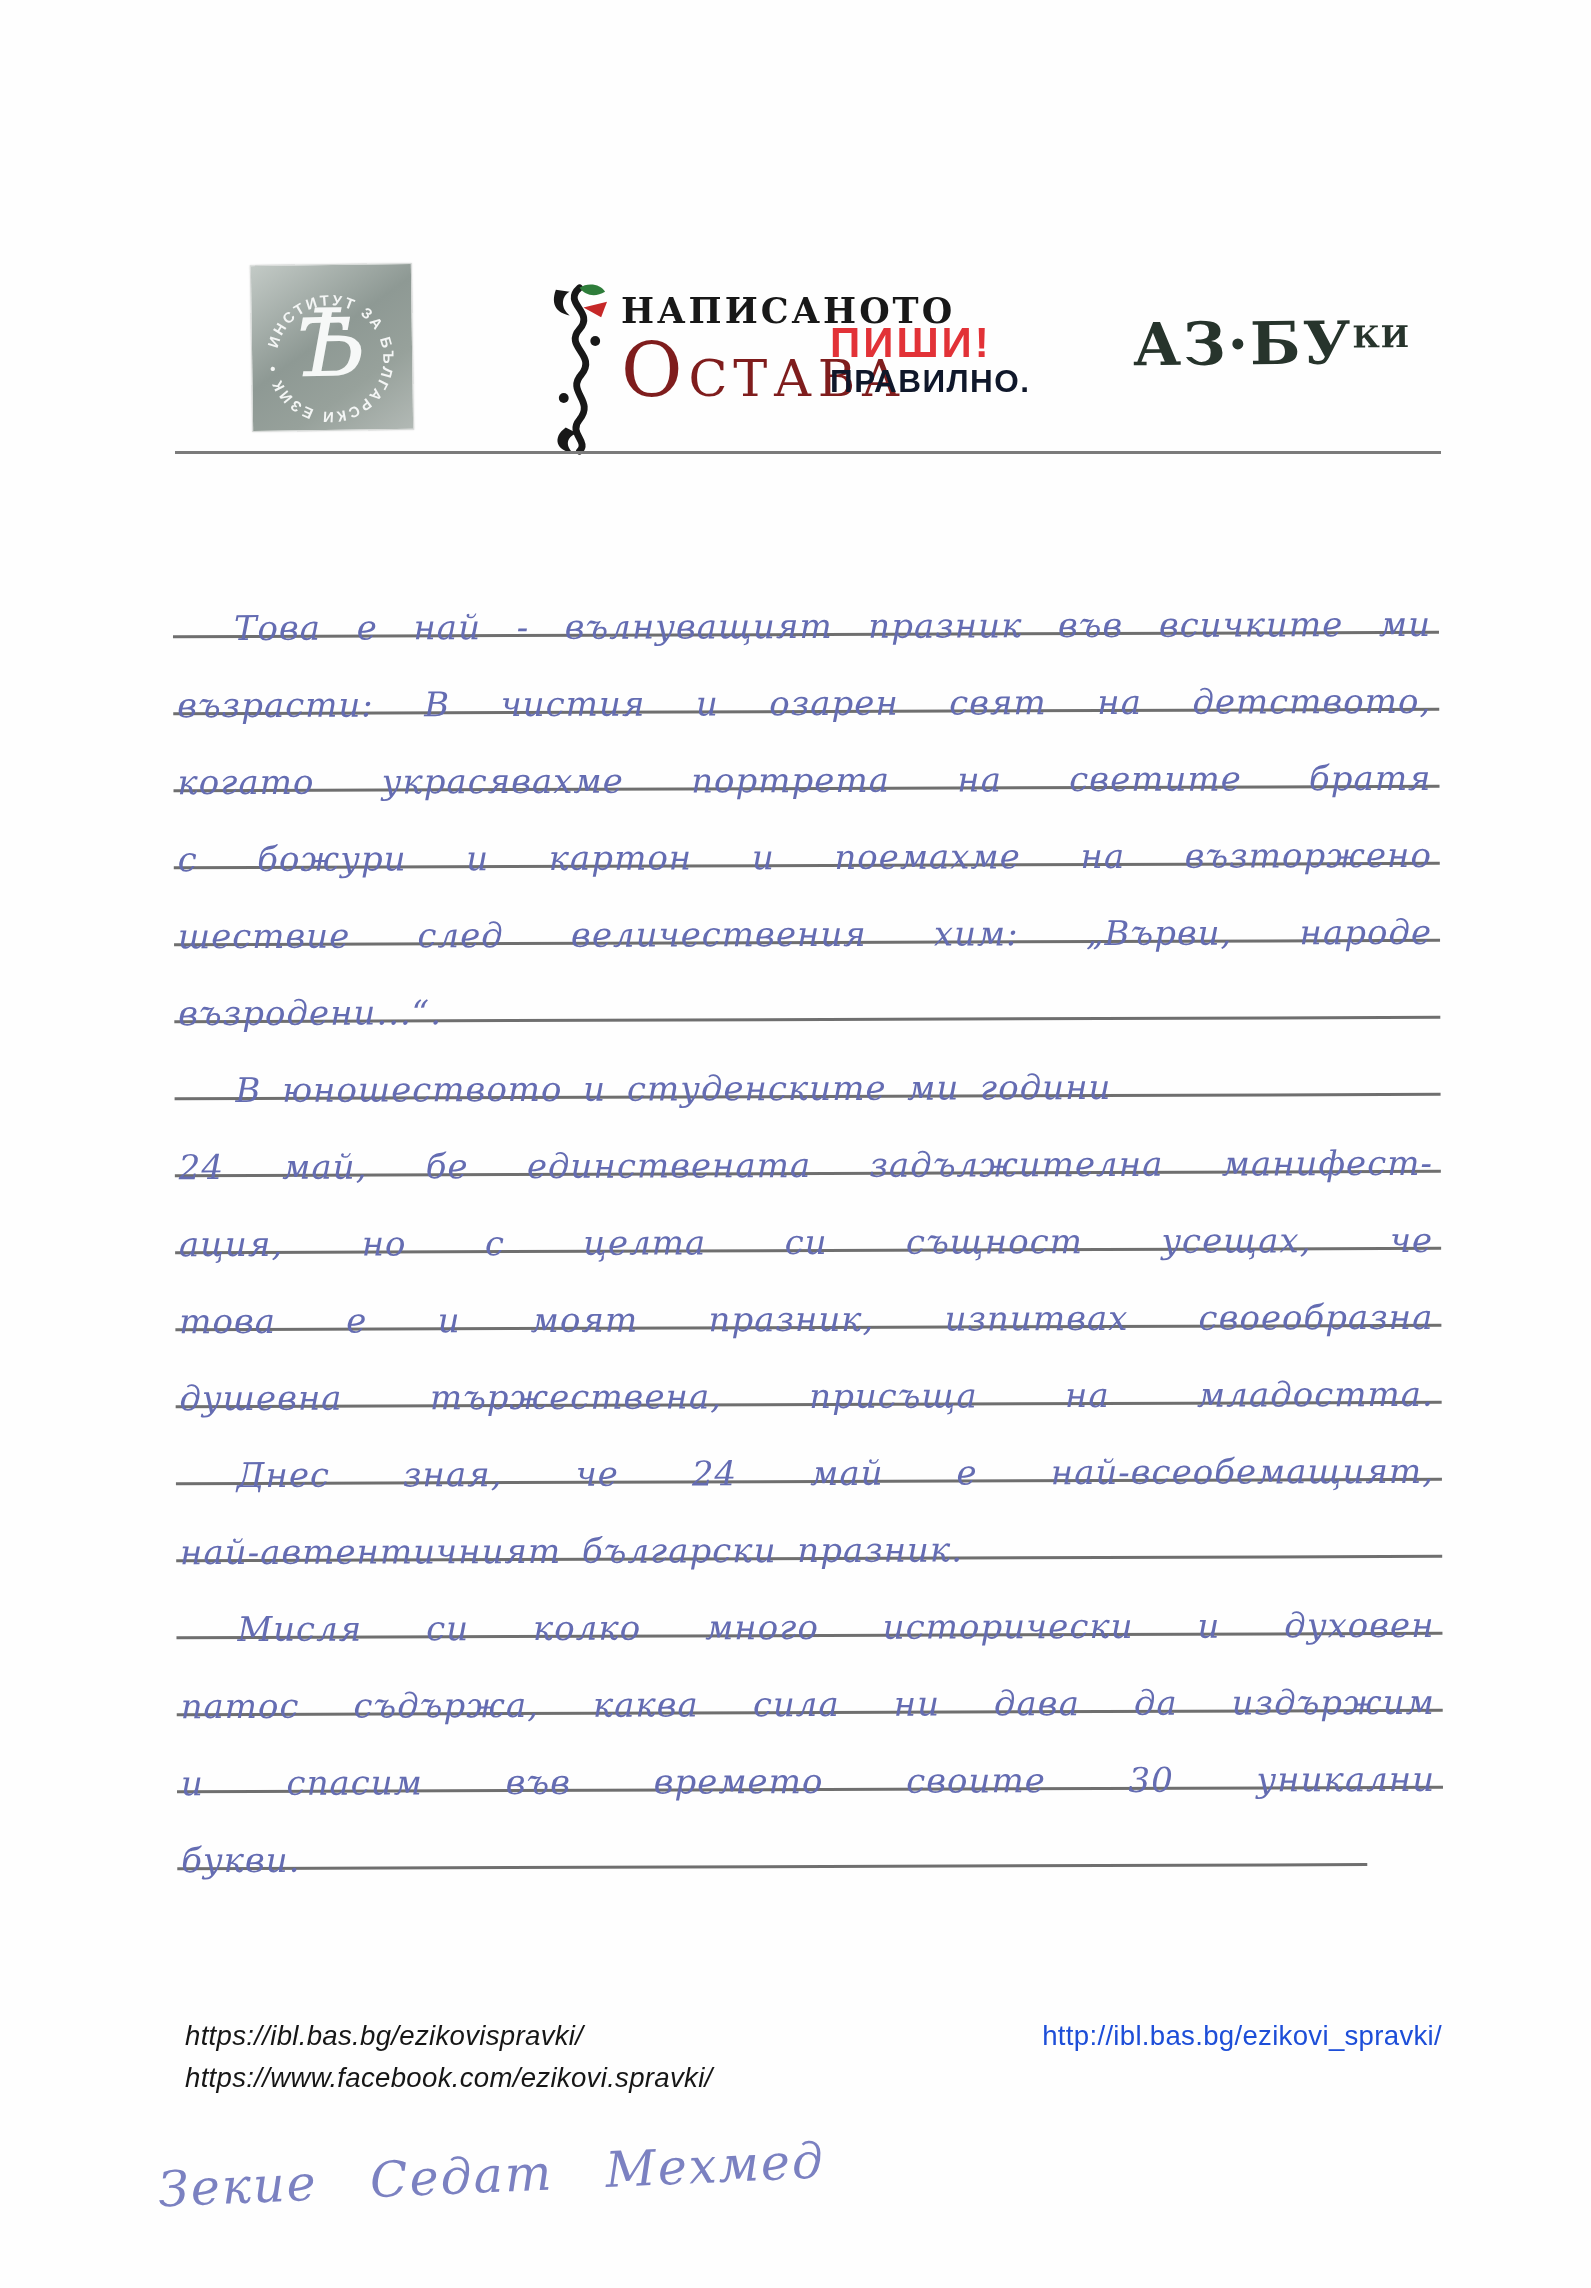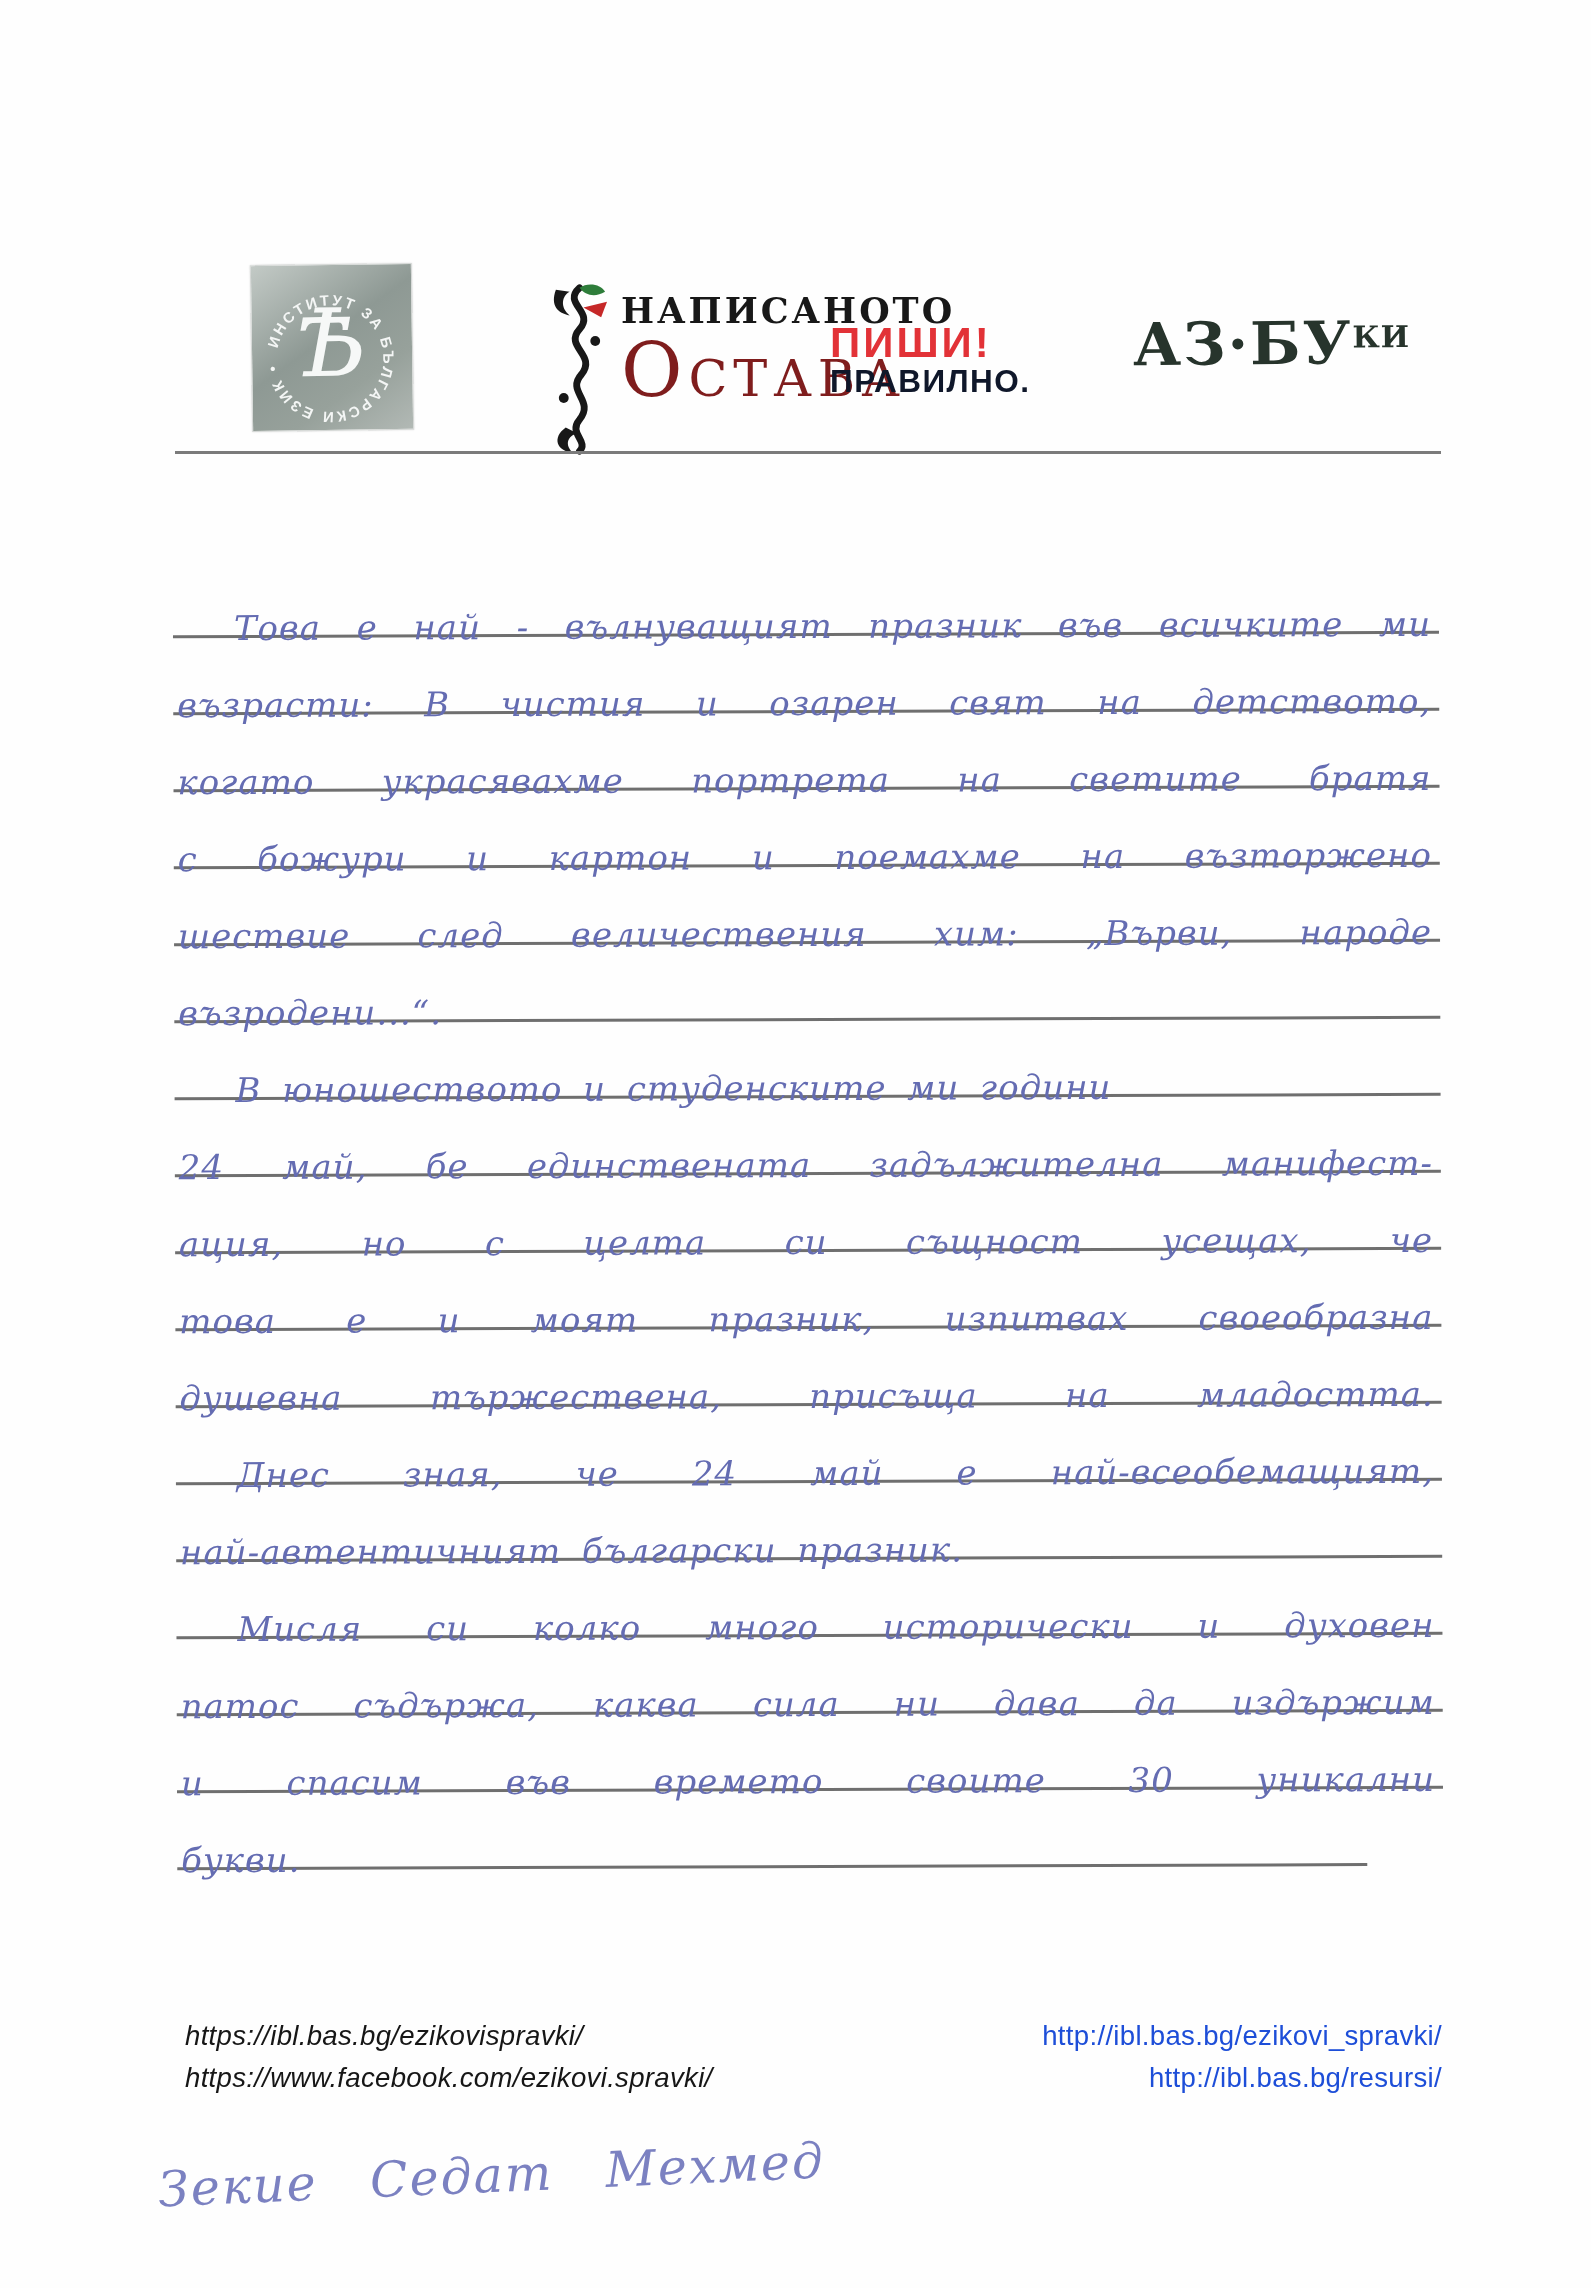"http://ibl.bas.bg/resursi/" div { html: <div>http://ibl.bas.bg/resursi/</div> -> none }
